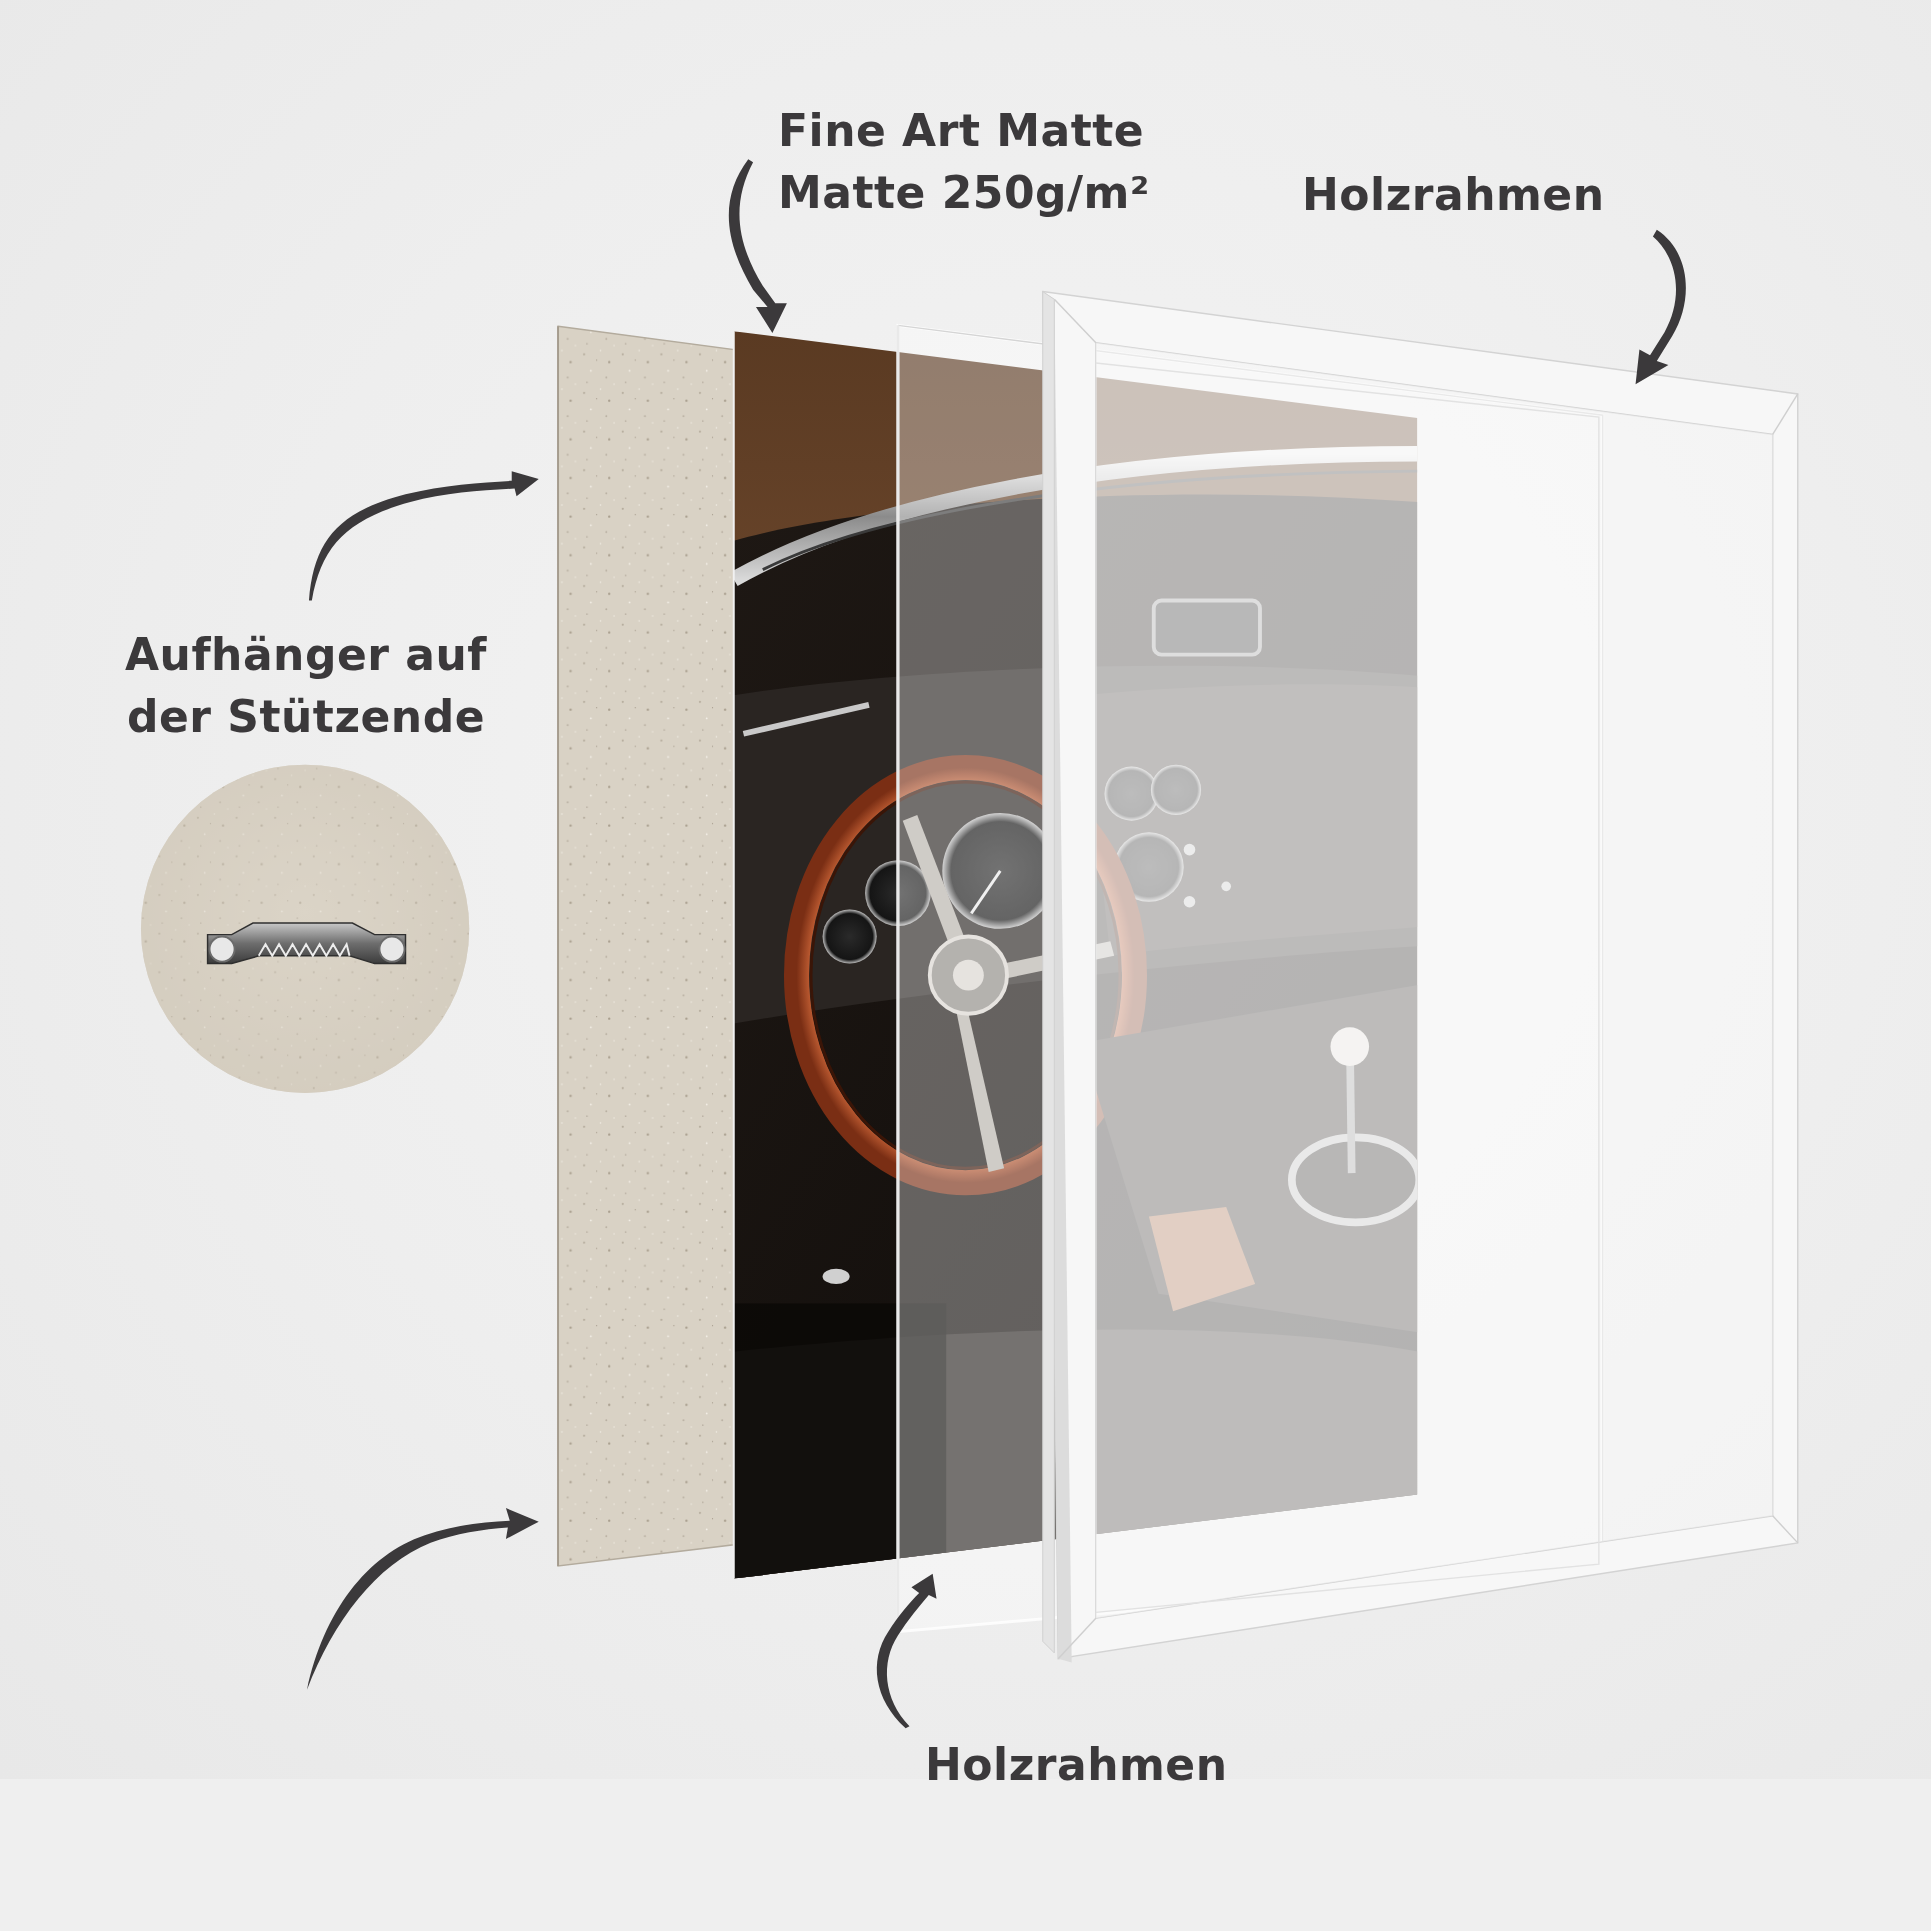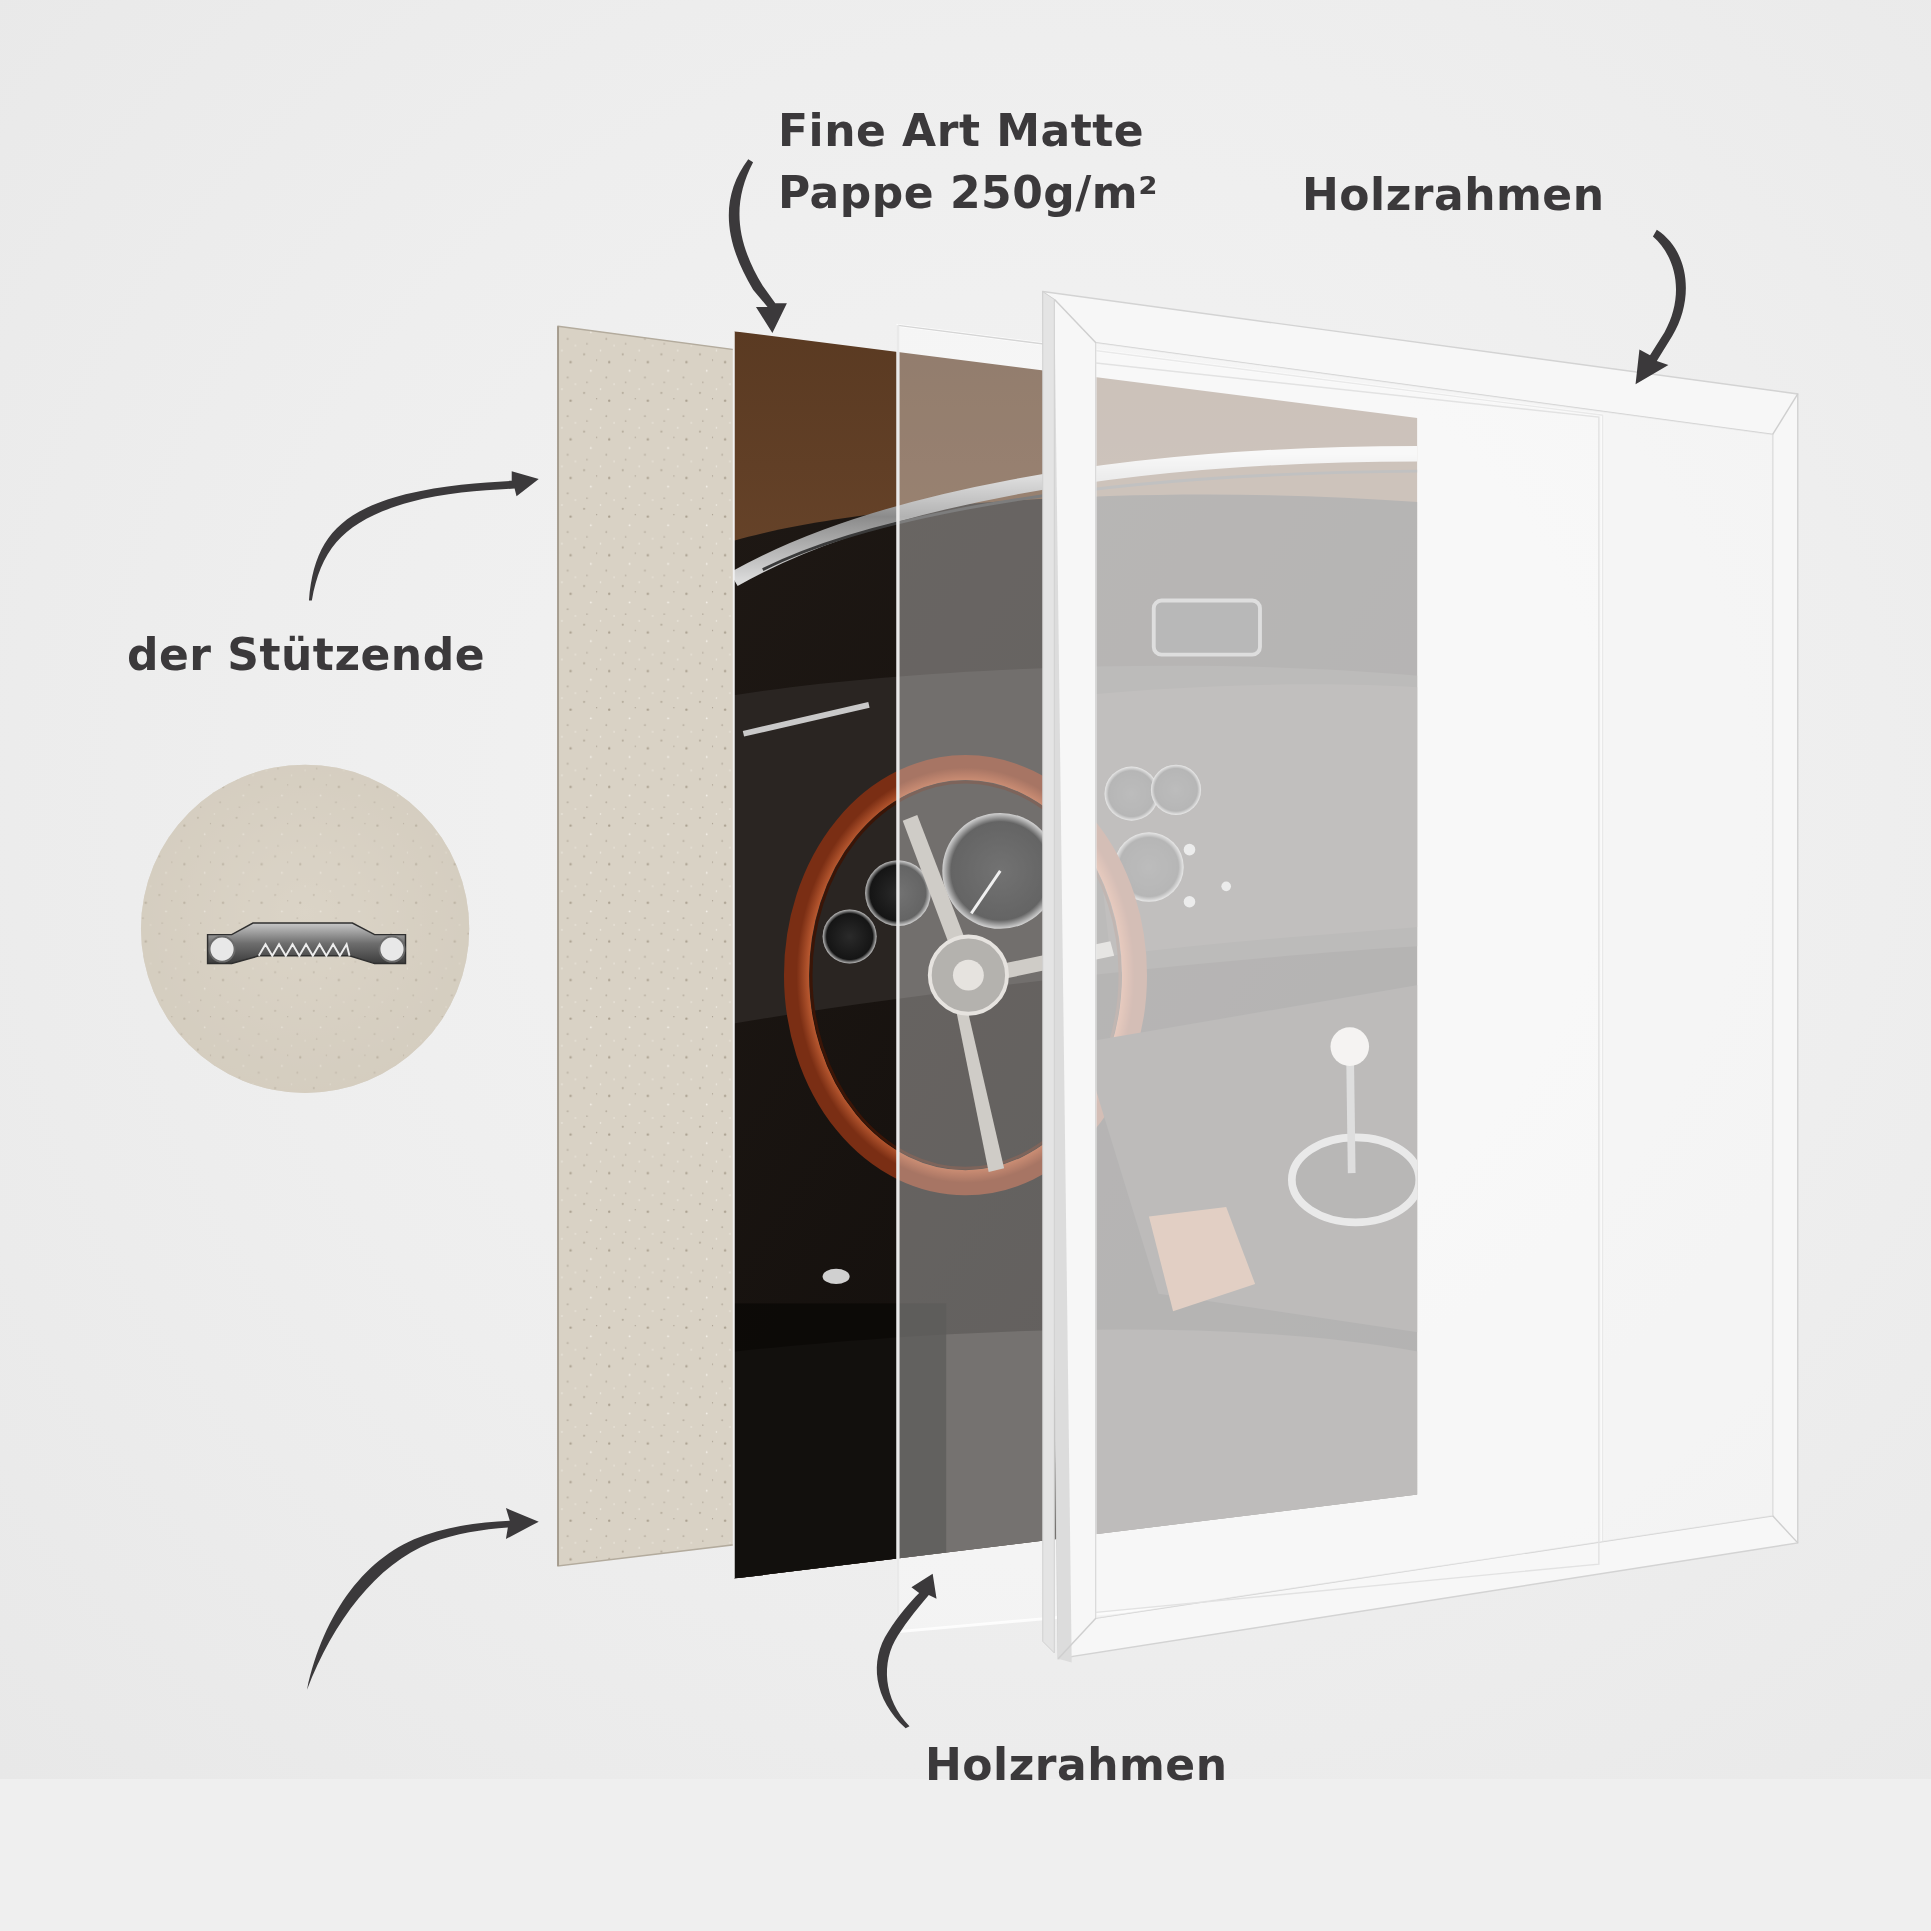"Pappe 250g/m²" span.line { text: Pappe -> Matte }
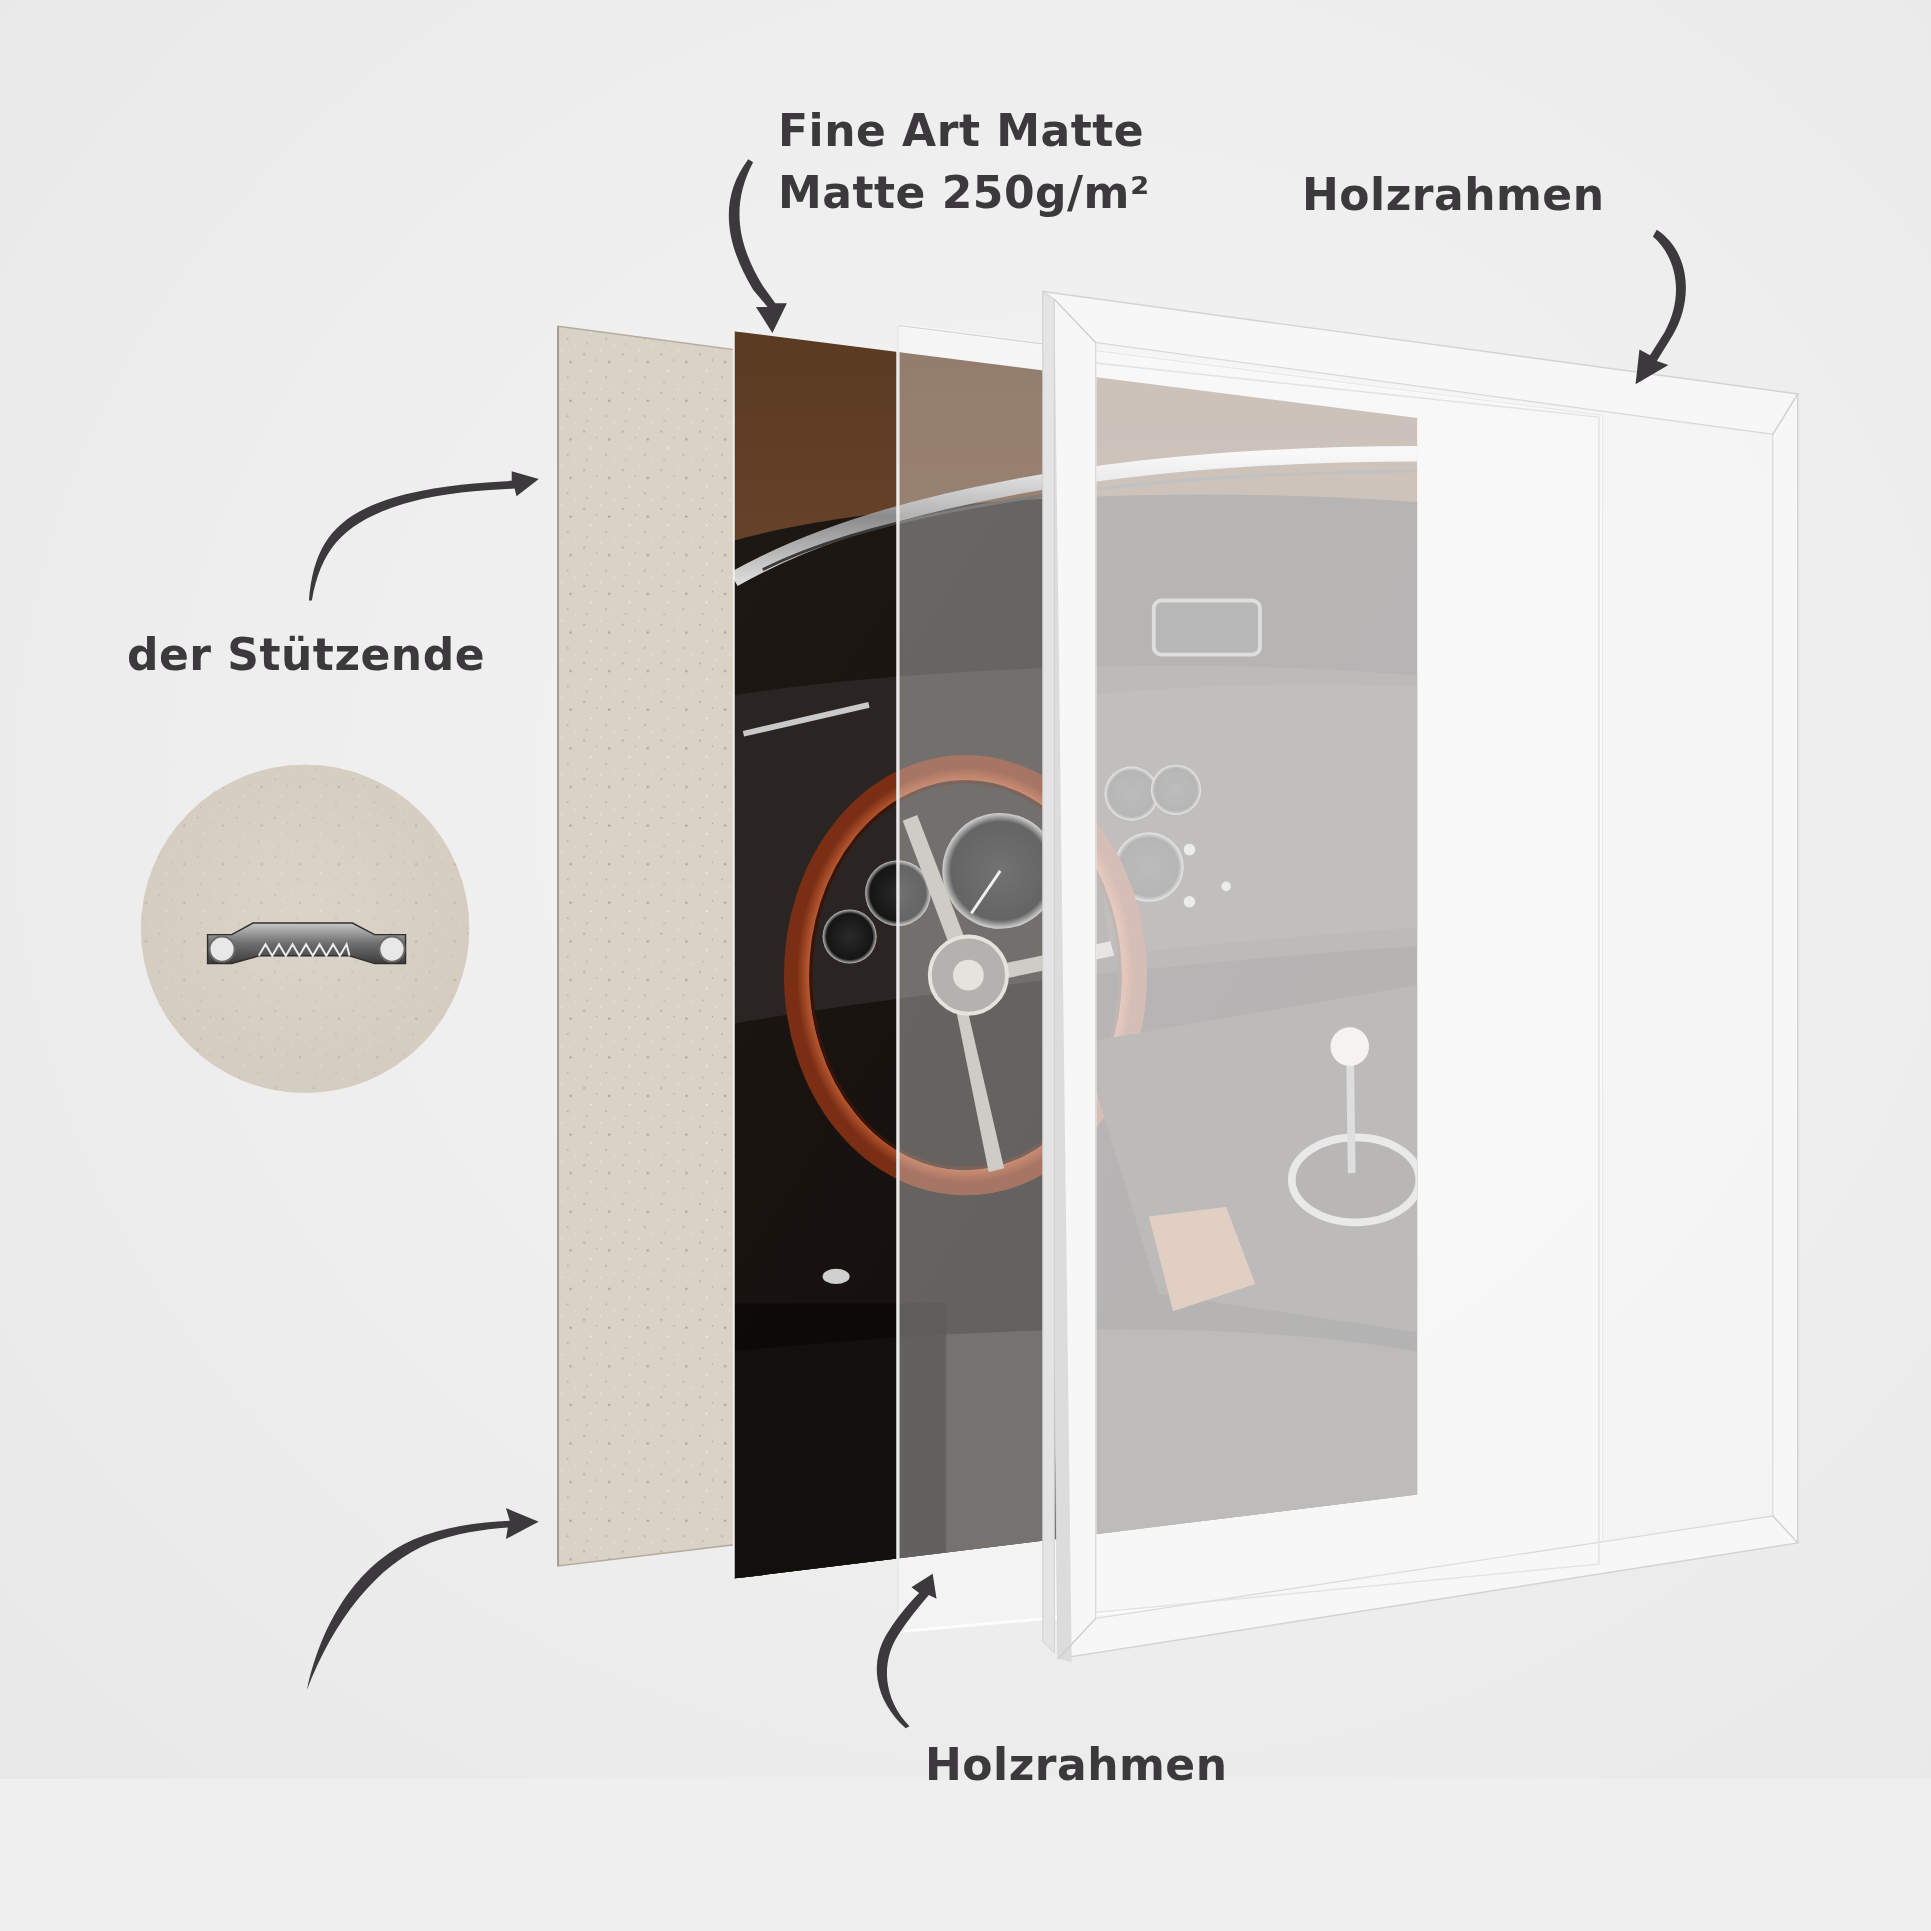"Aufhänger auf" span.line { html: none -> <span>Aufhänger auf</span> }
